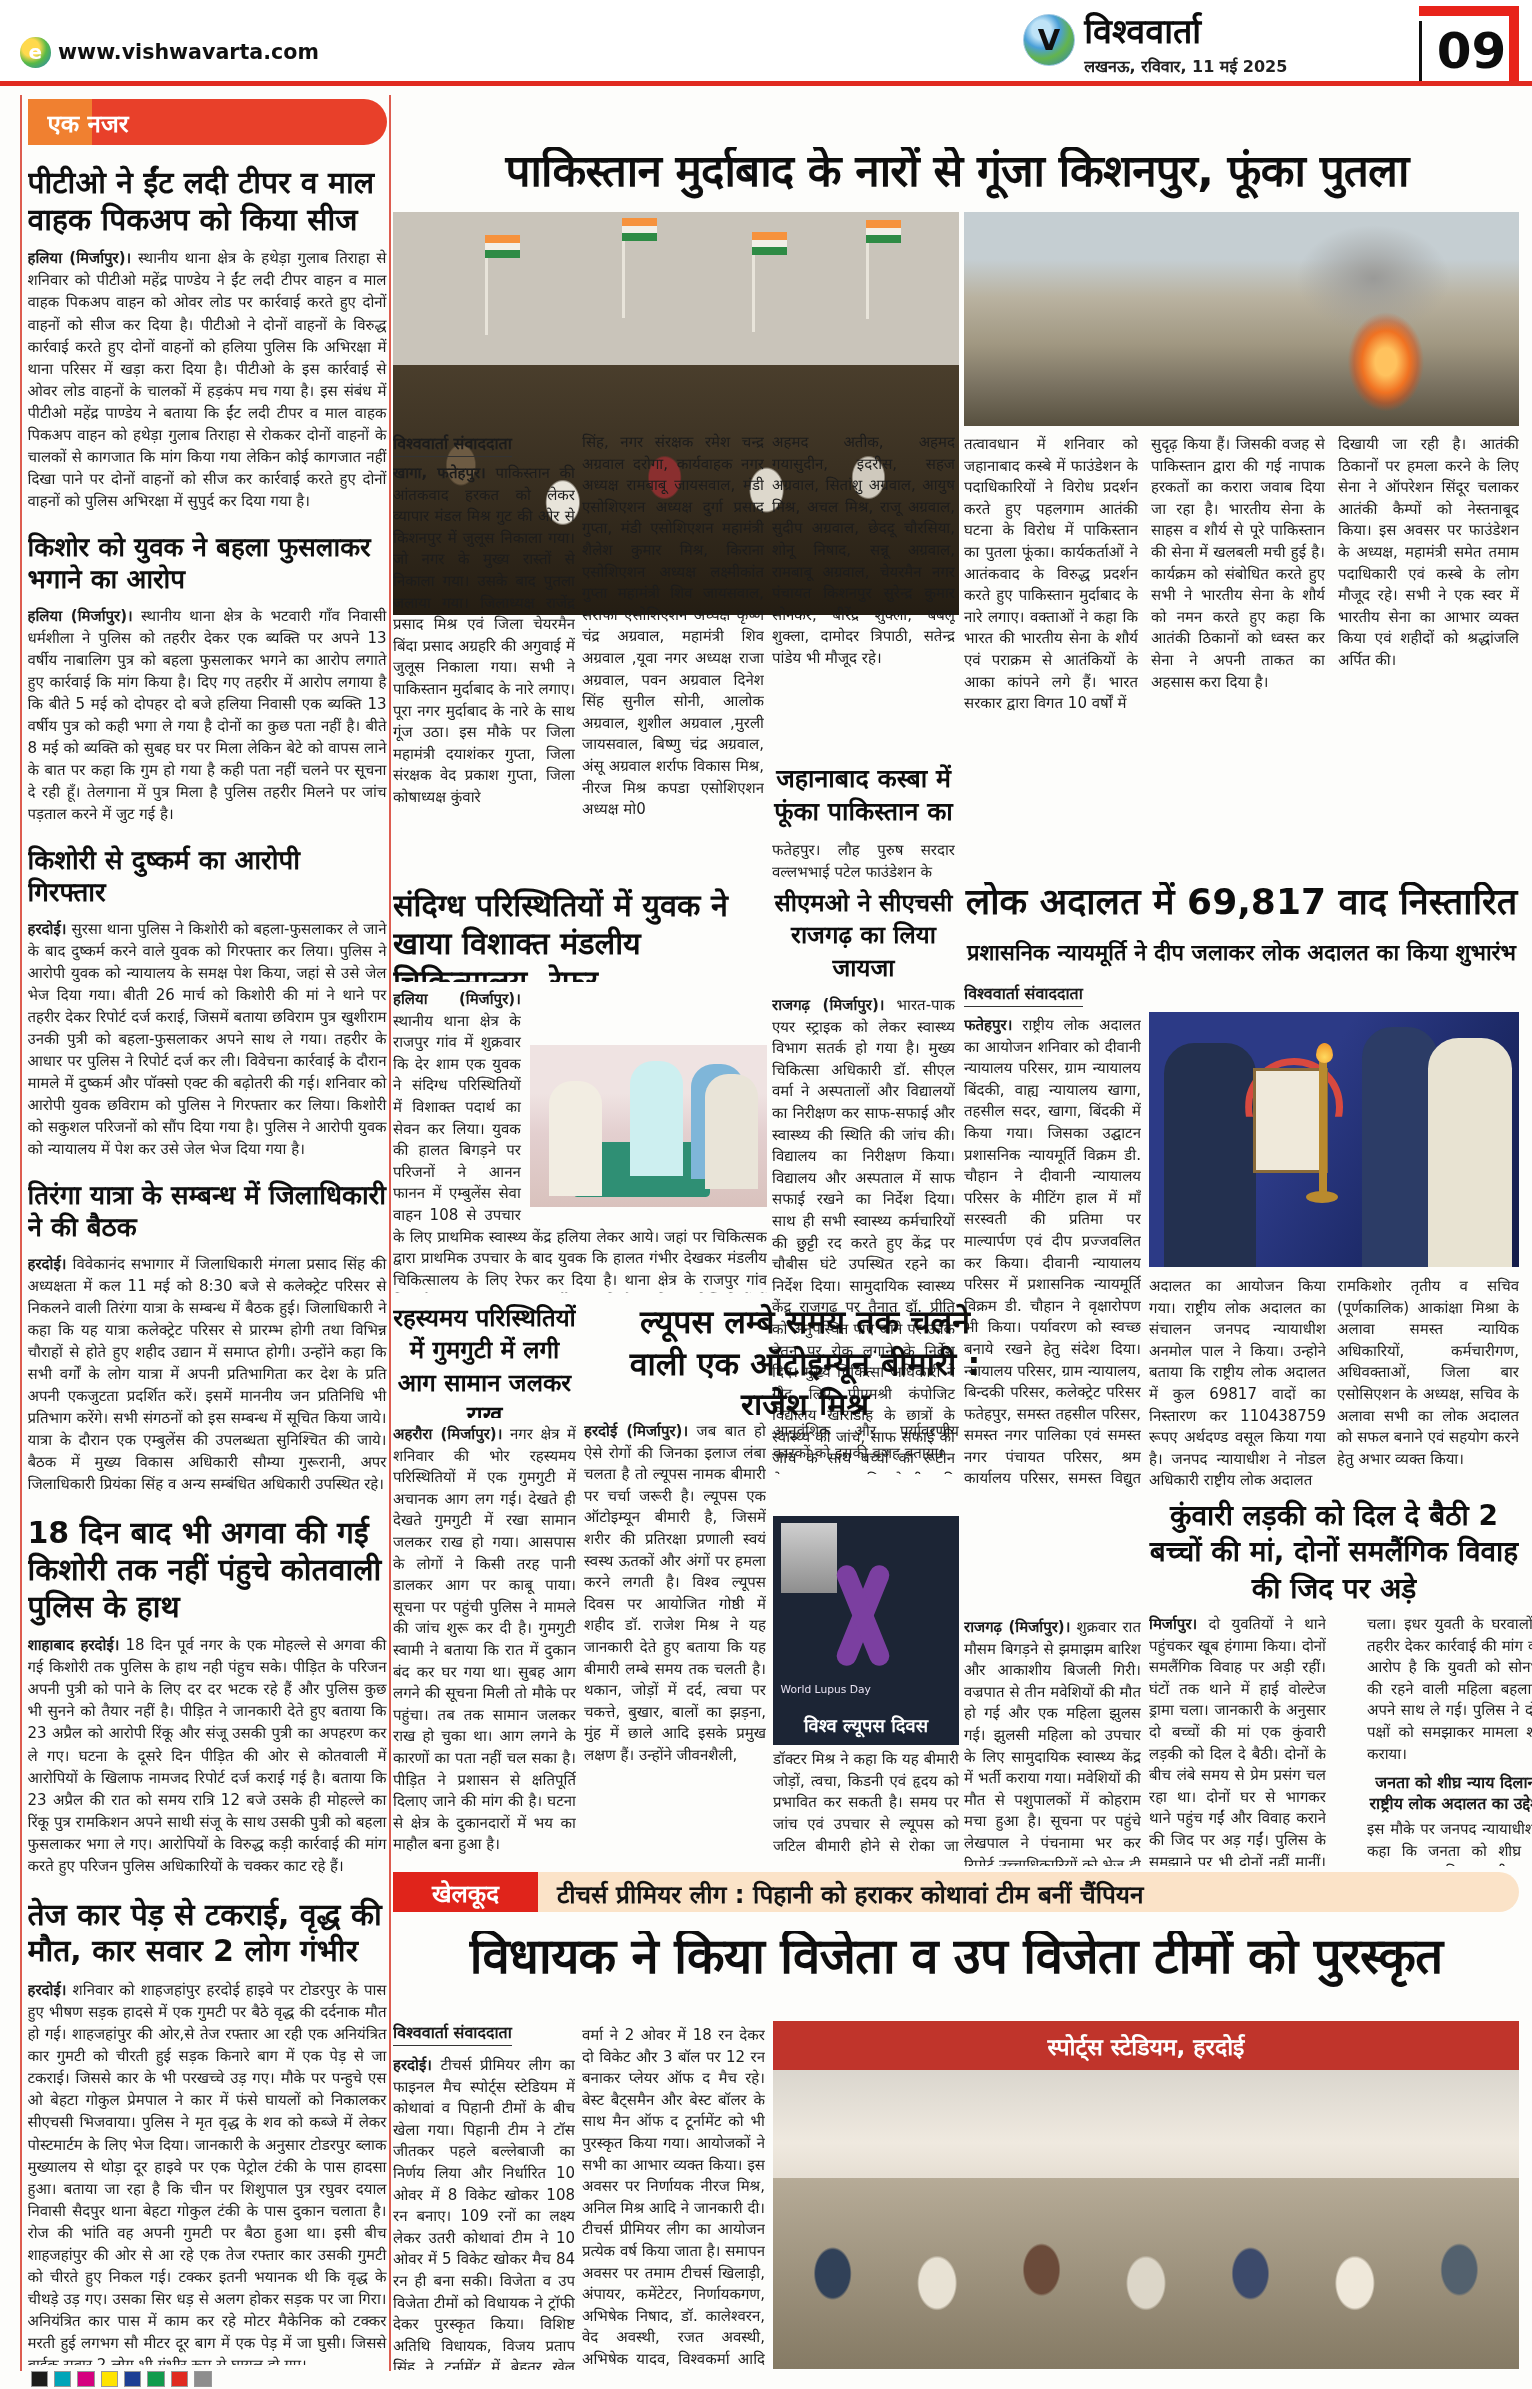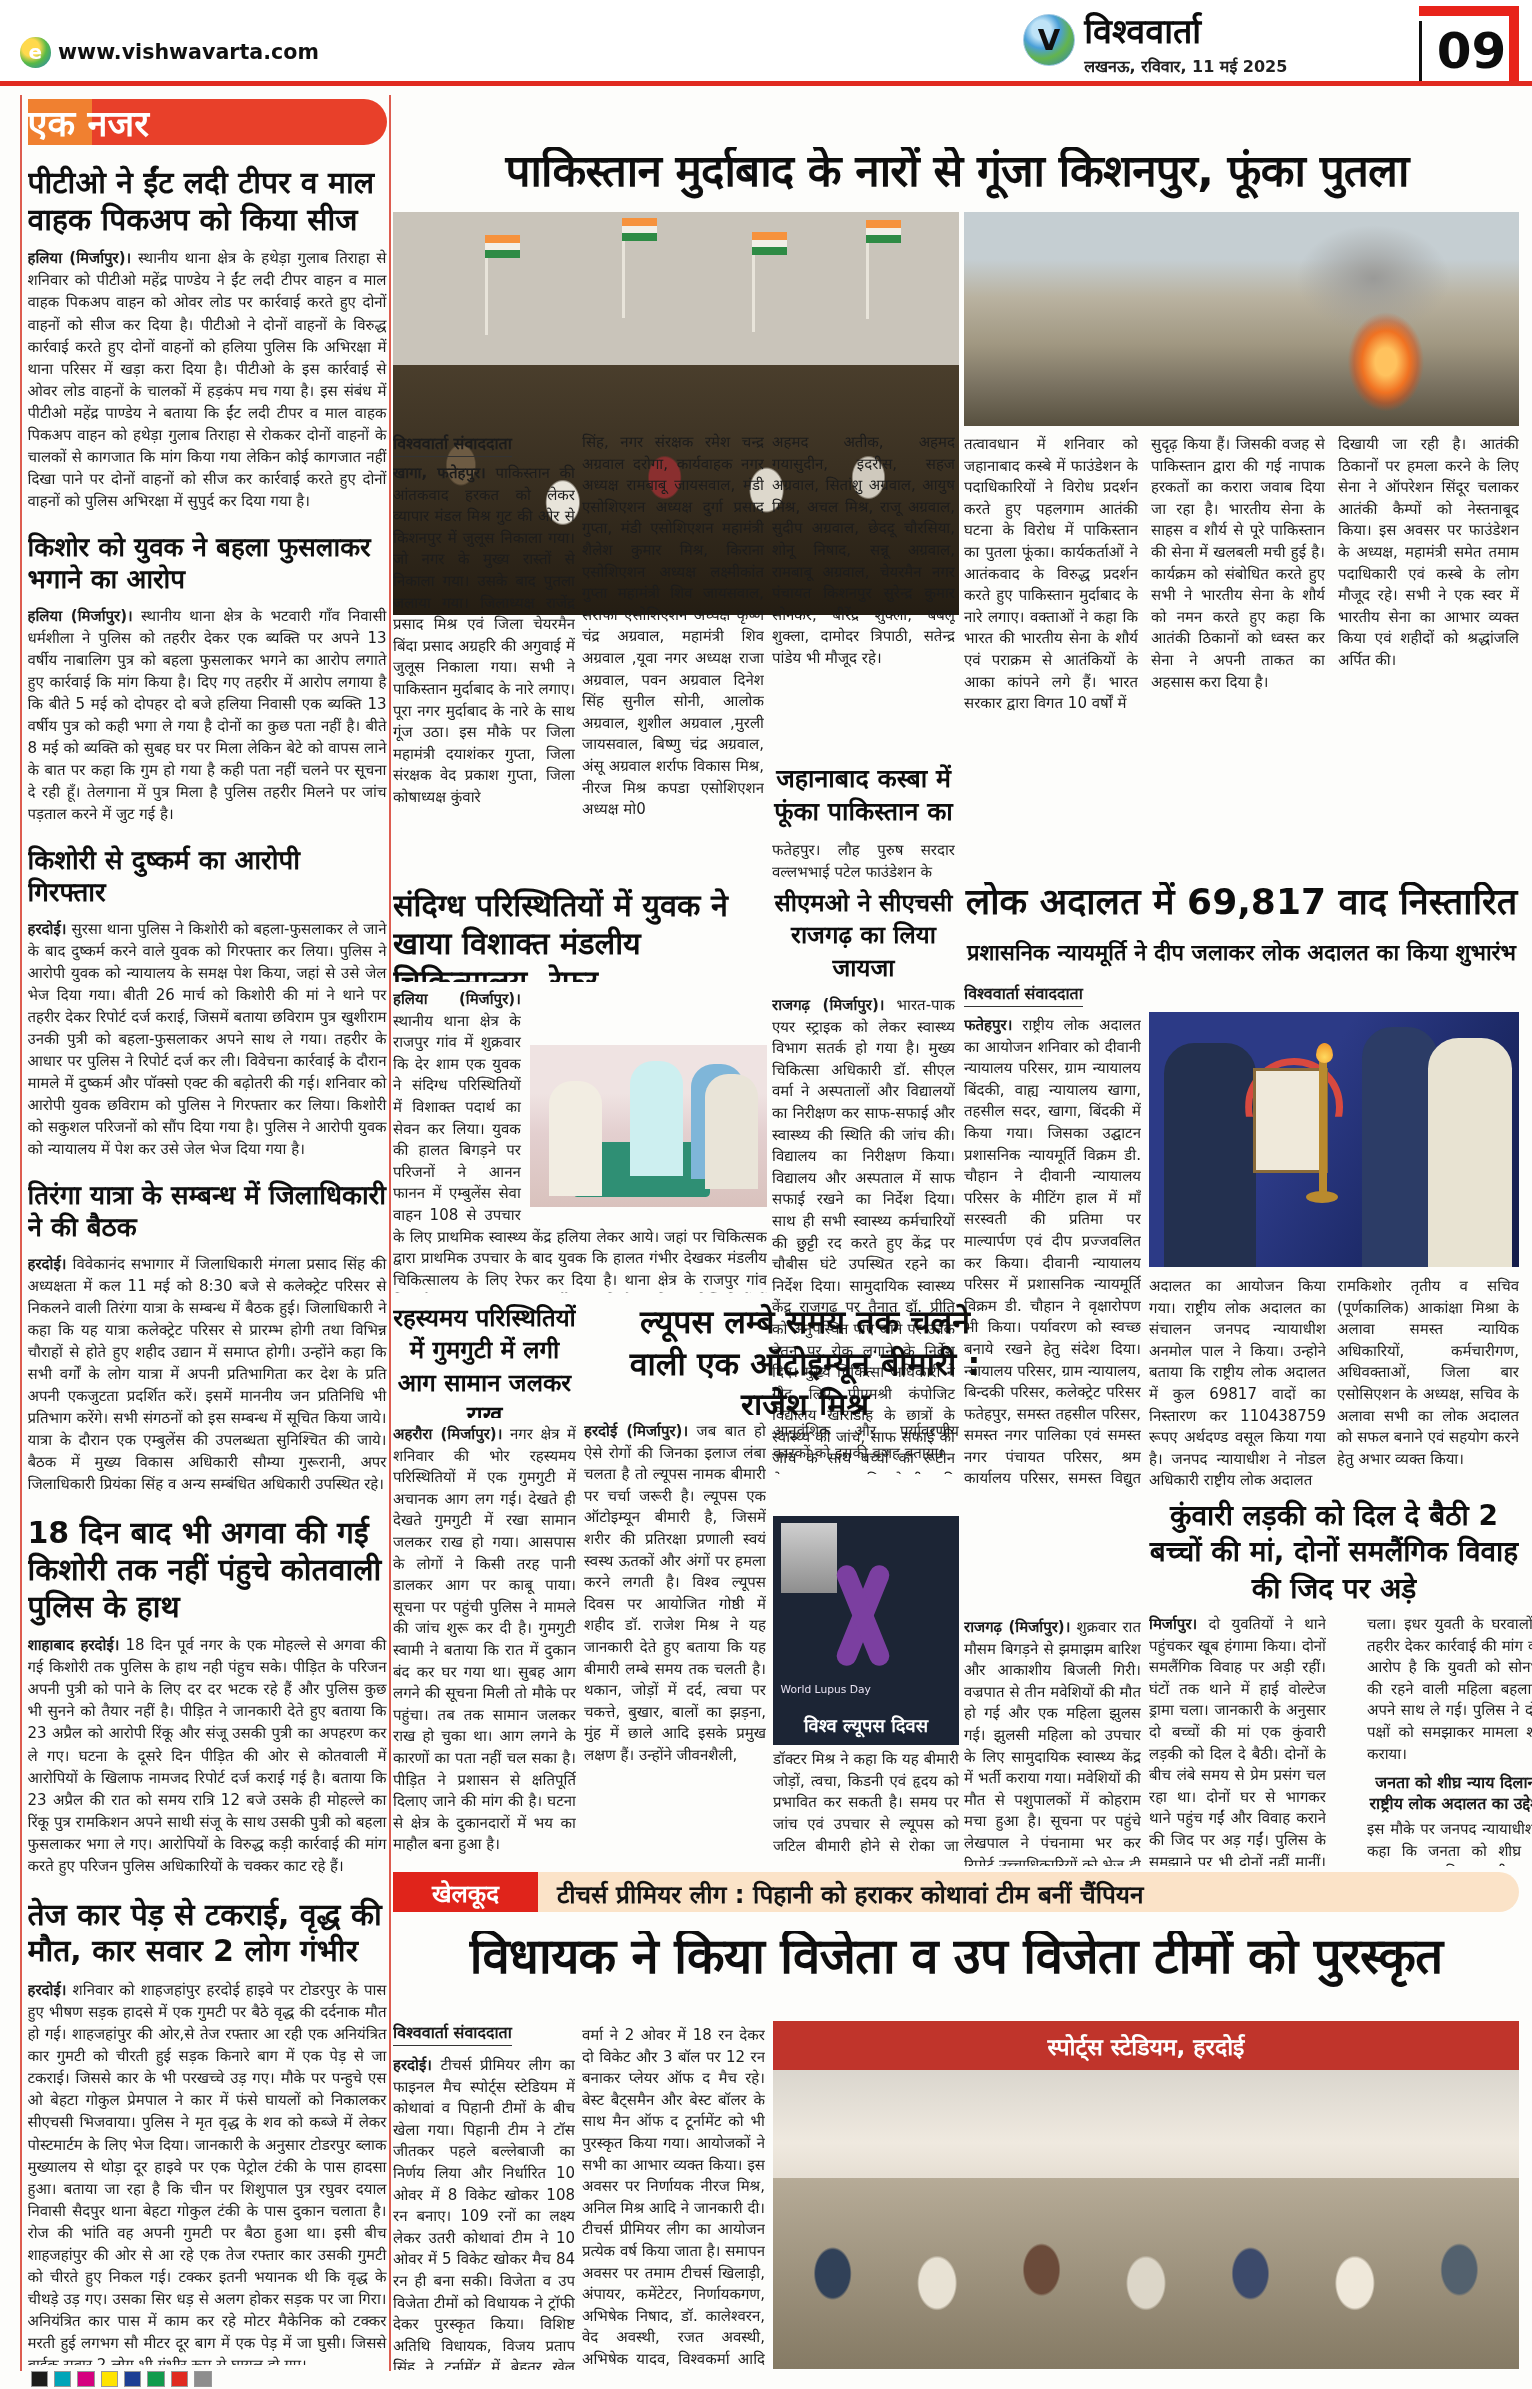"एक नजर" .eknajar { font-size: 36px -> 24px; padding-left: none -> 20px }
